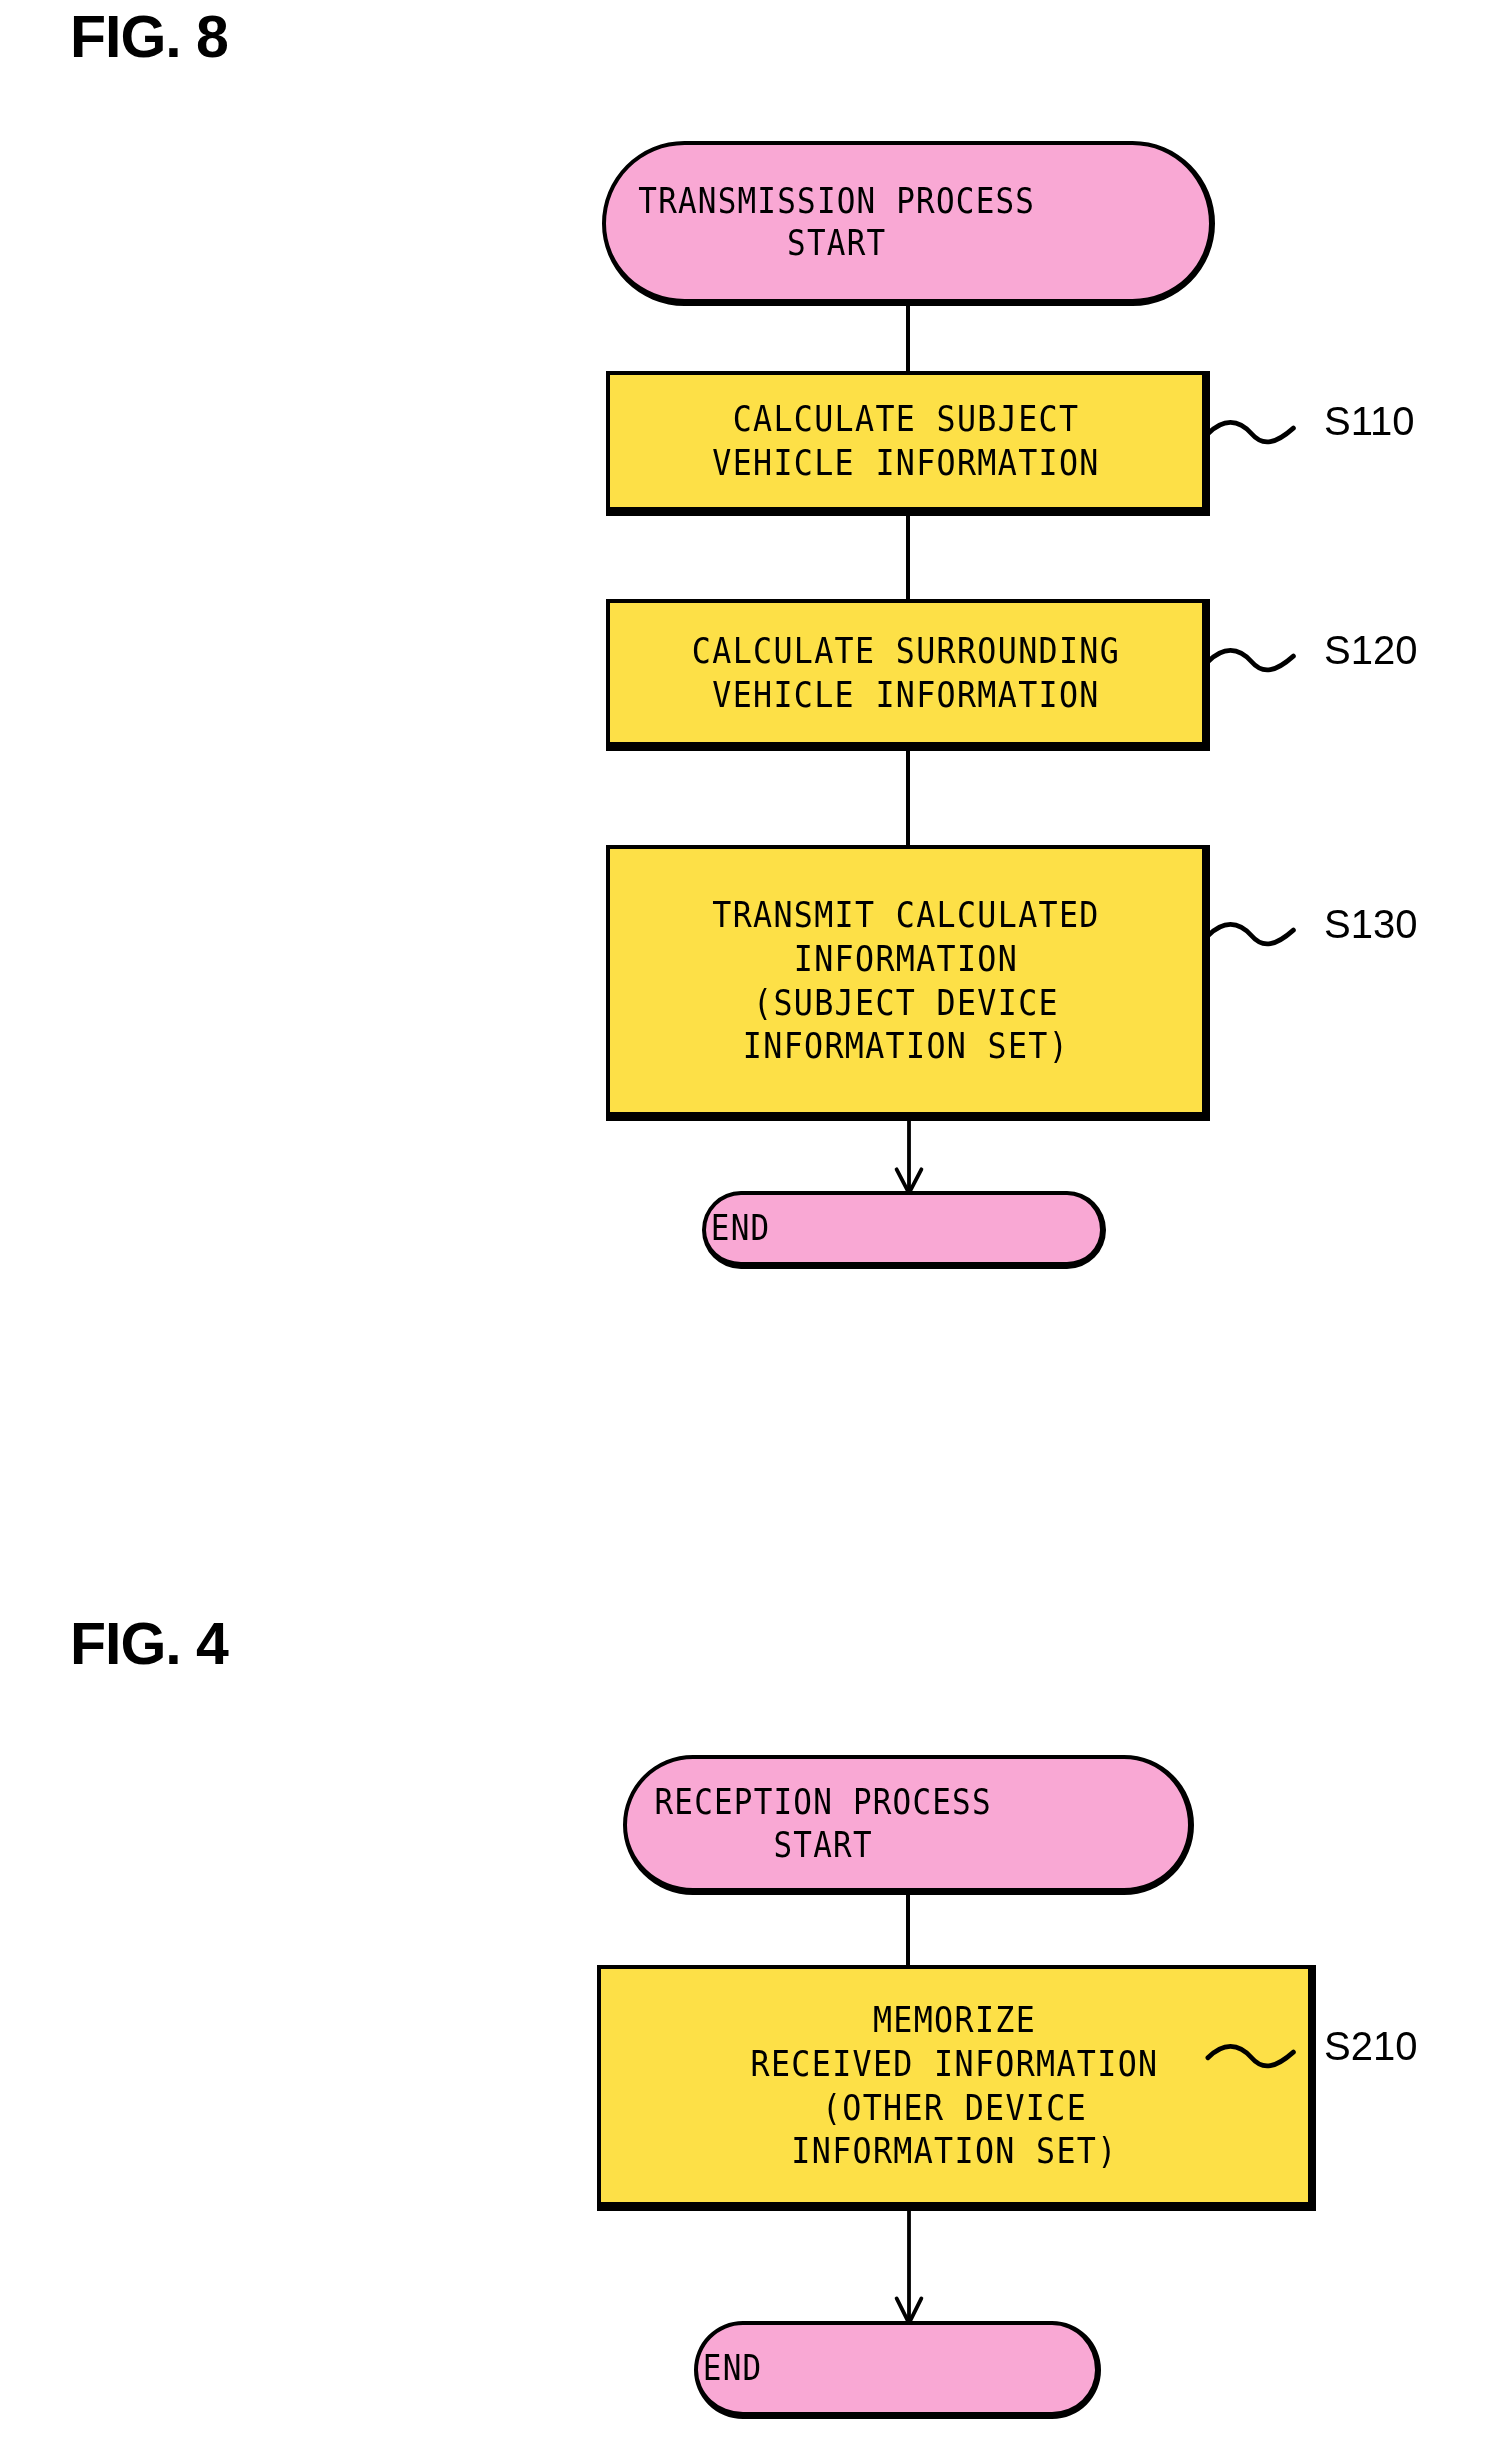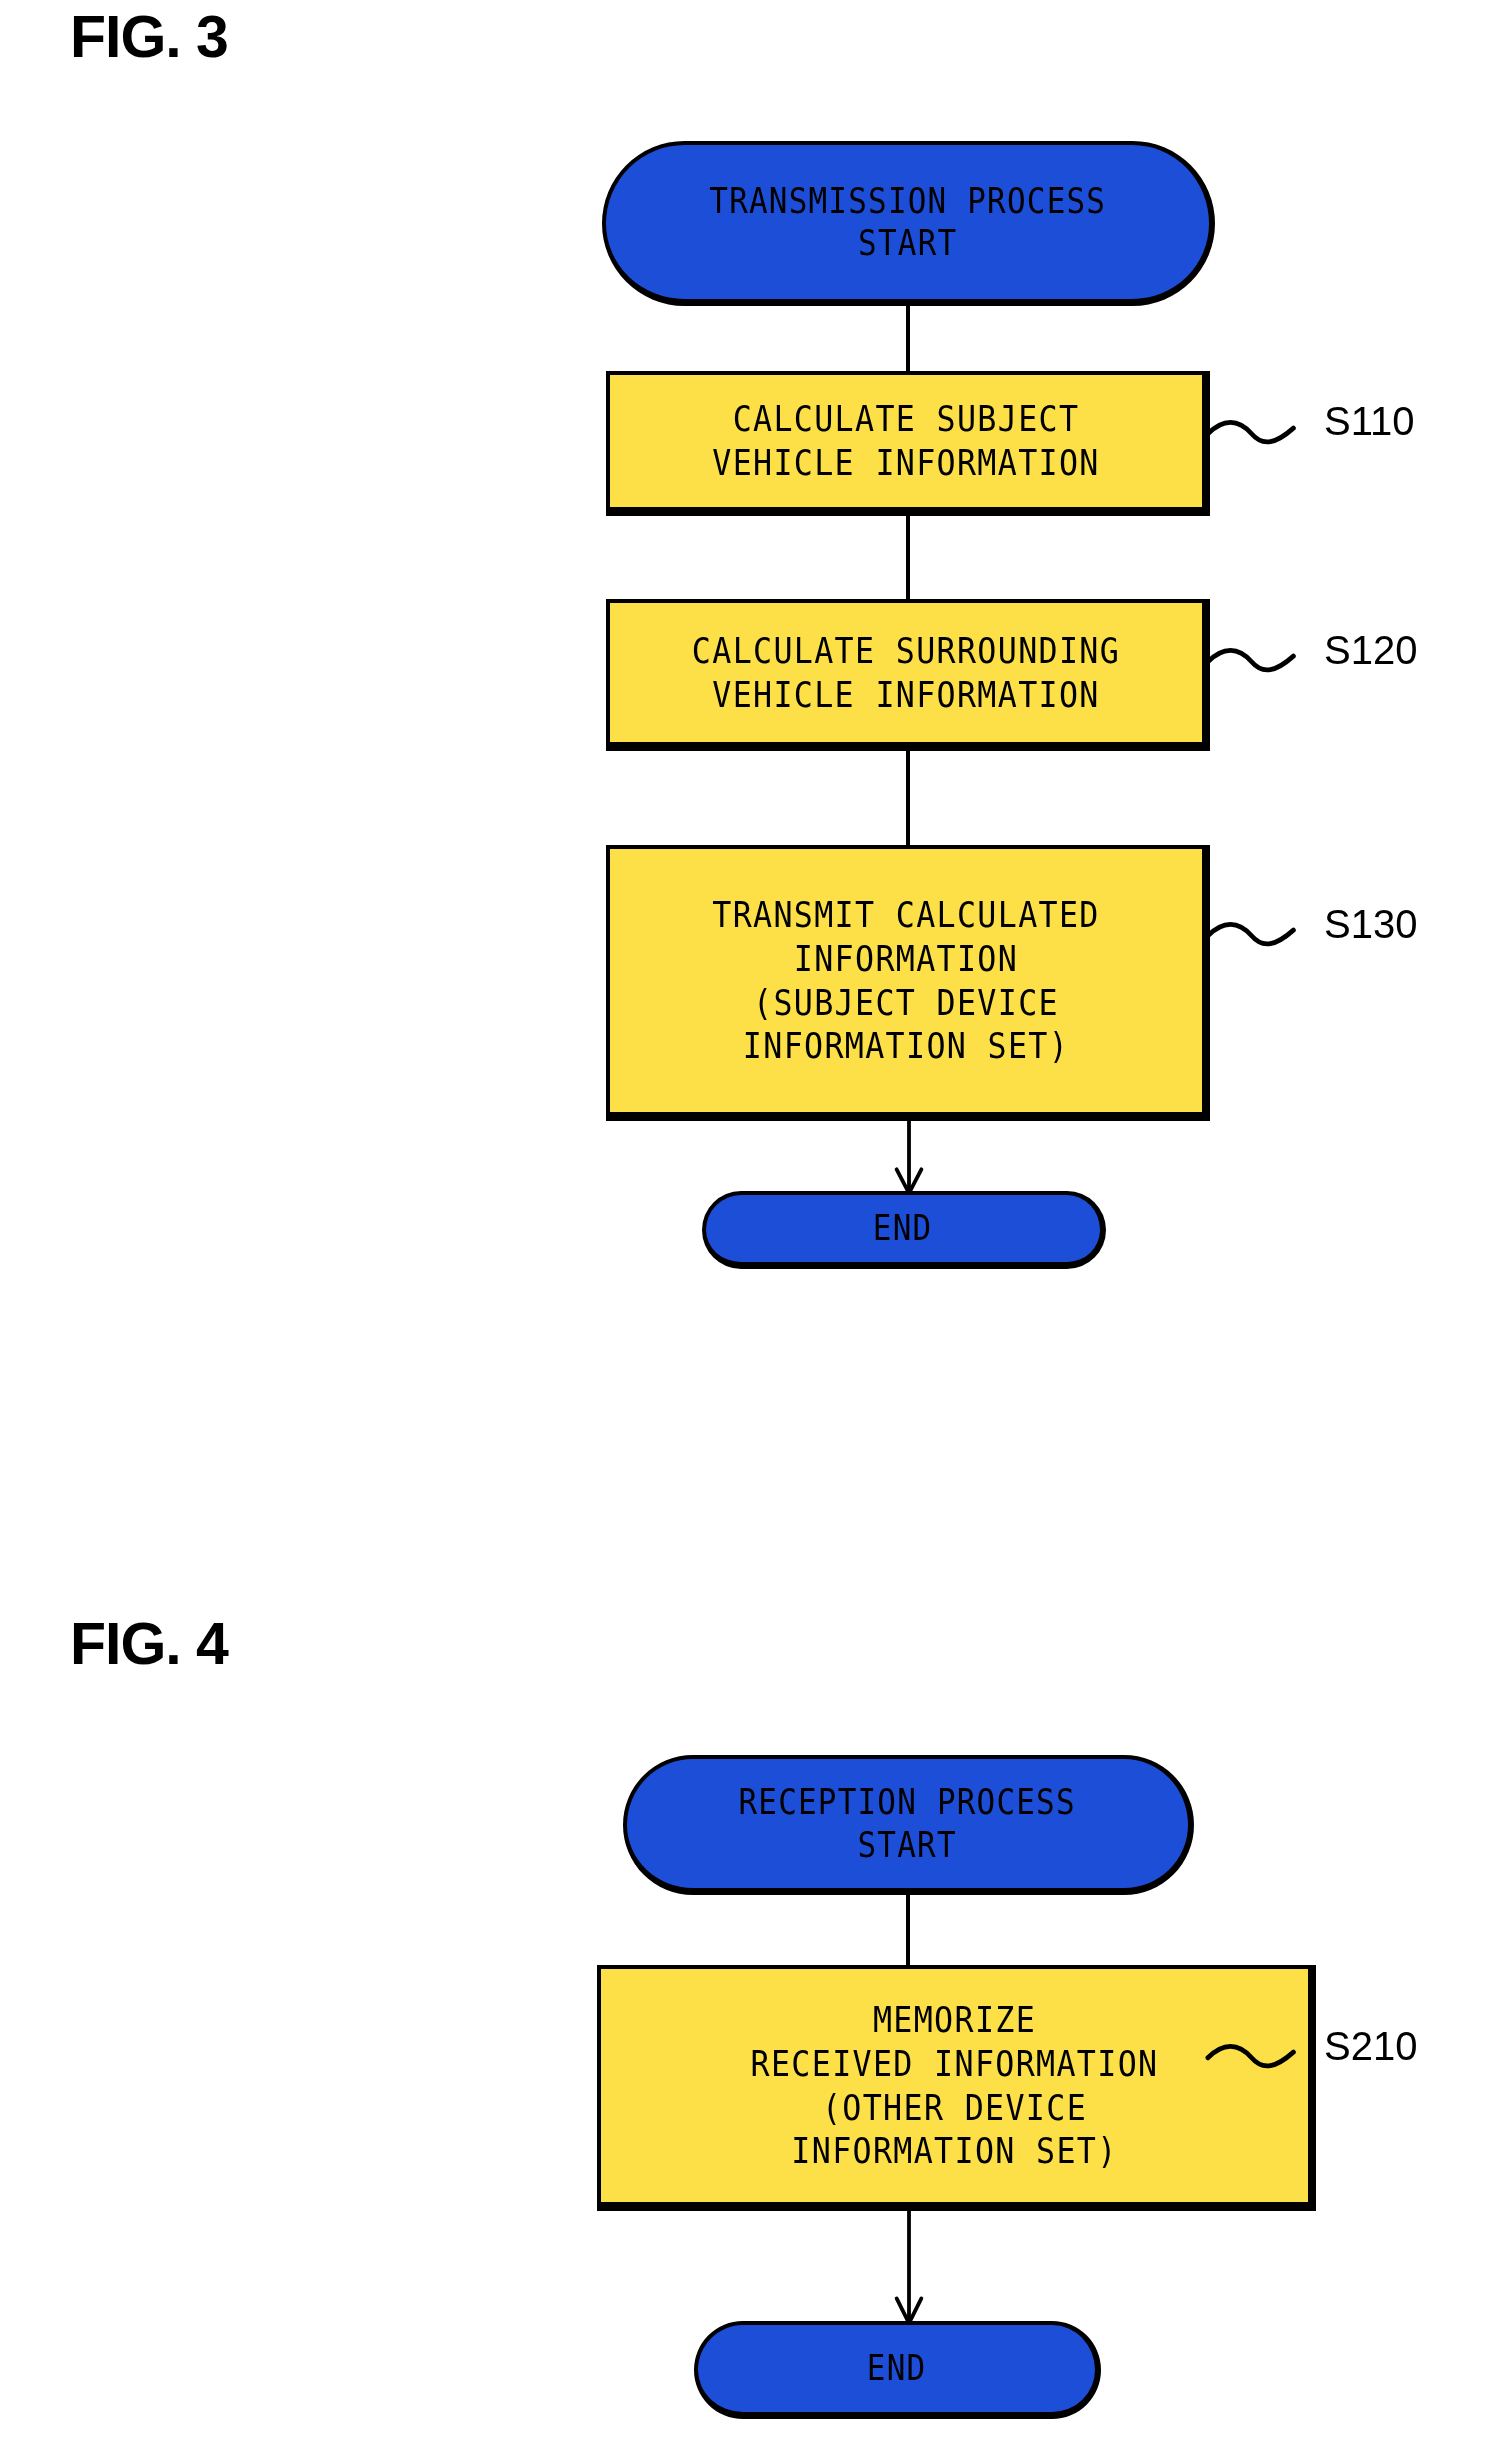"FIG. 3" div.fig-title { text: 3 -> 8 }
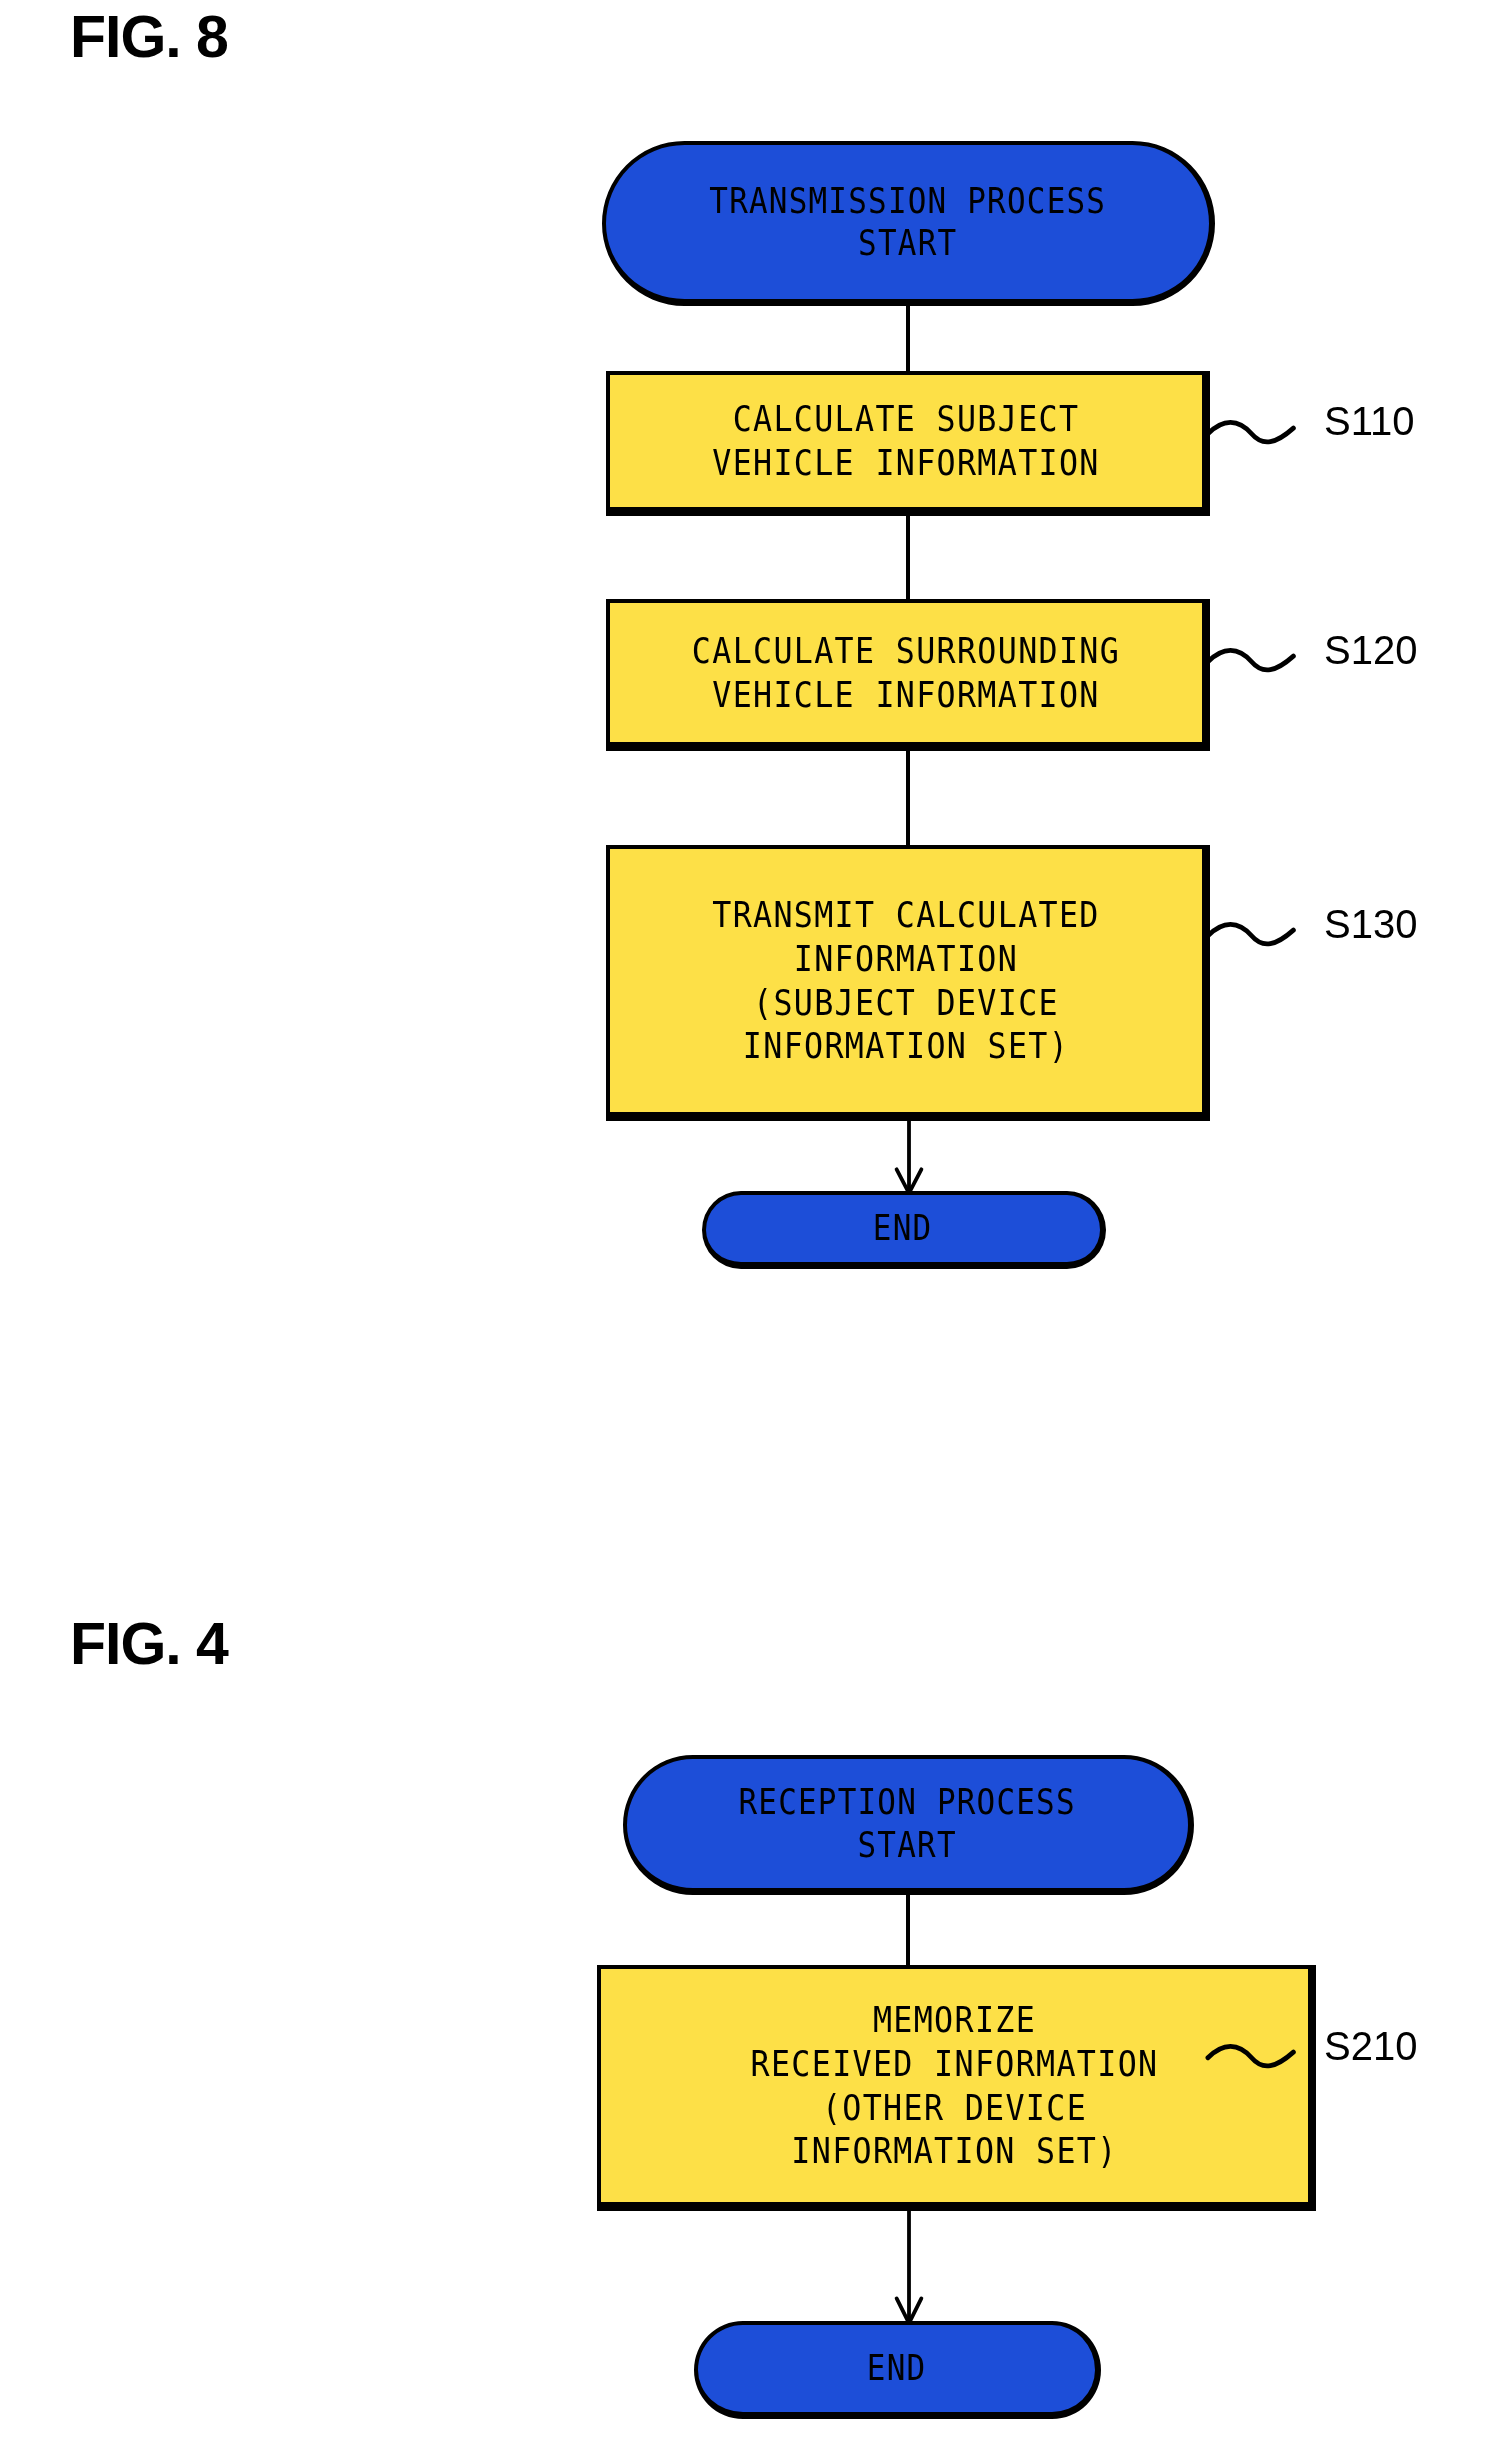"TRANSMISSION PROCESS" .terminal { background: #1d4ed8 -> #f9a8d4; justify-content: center -> none }
